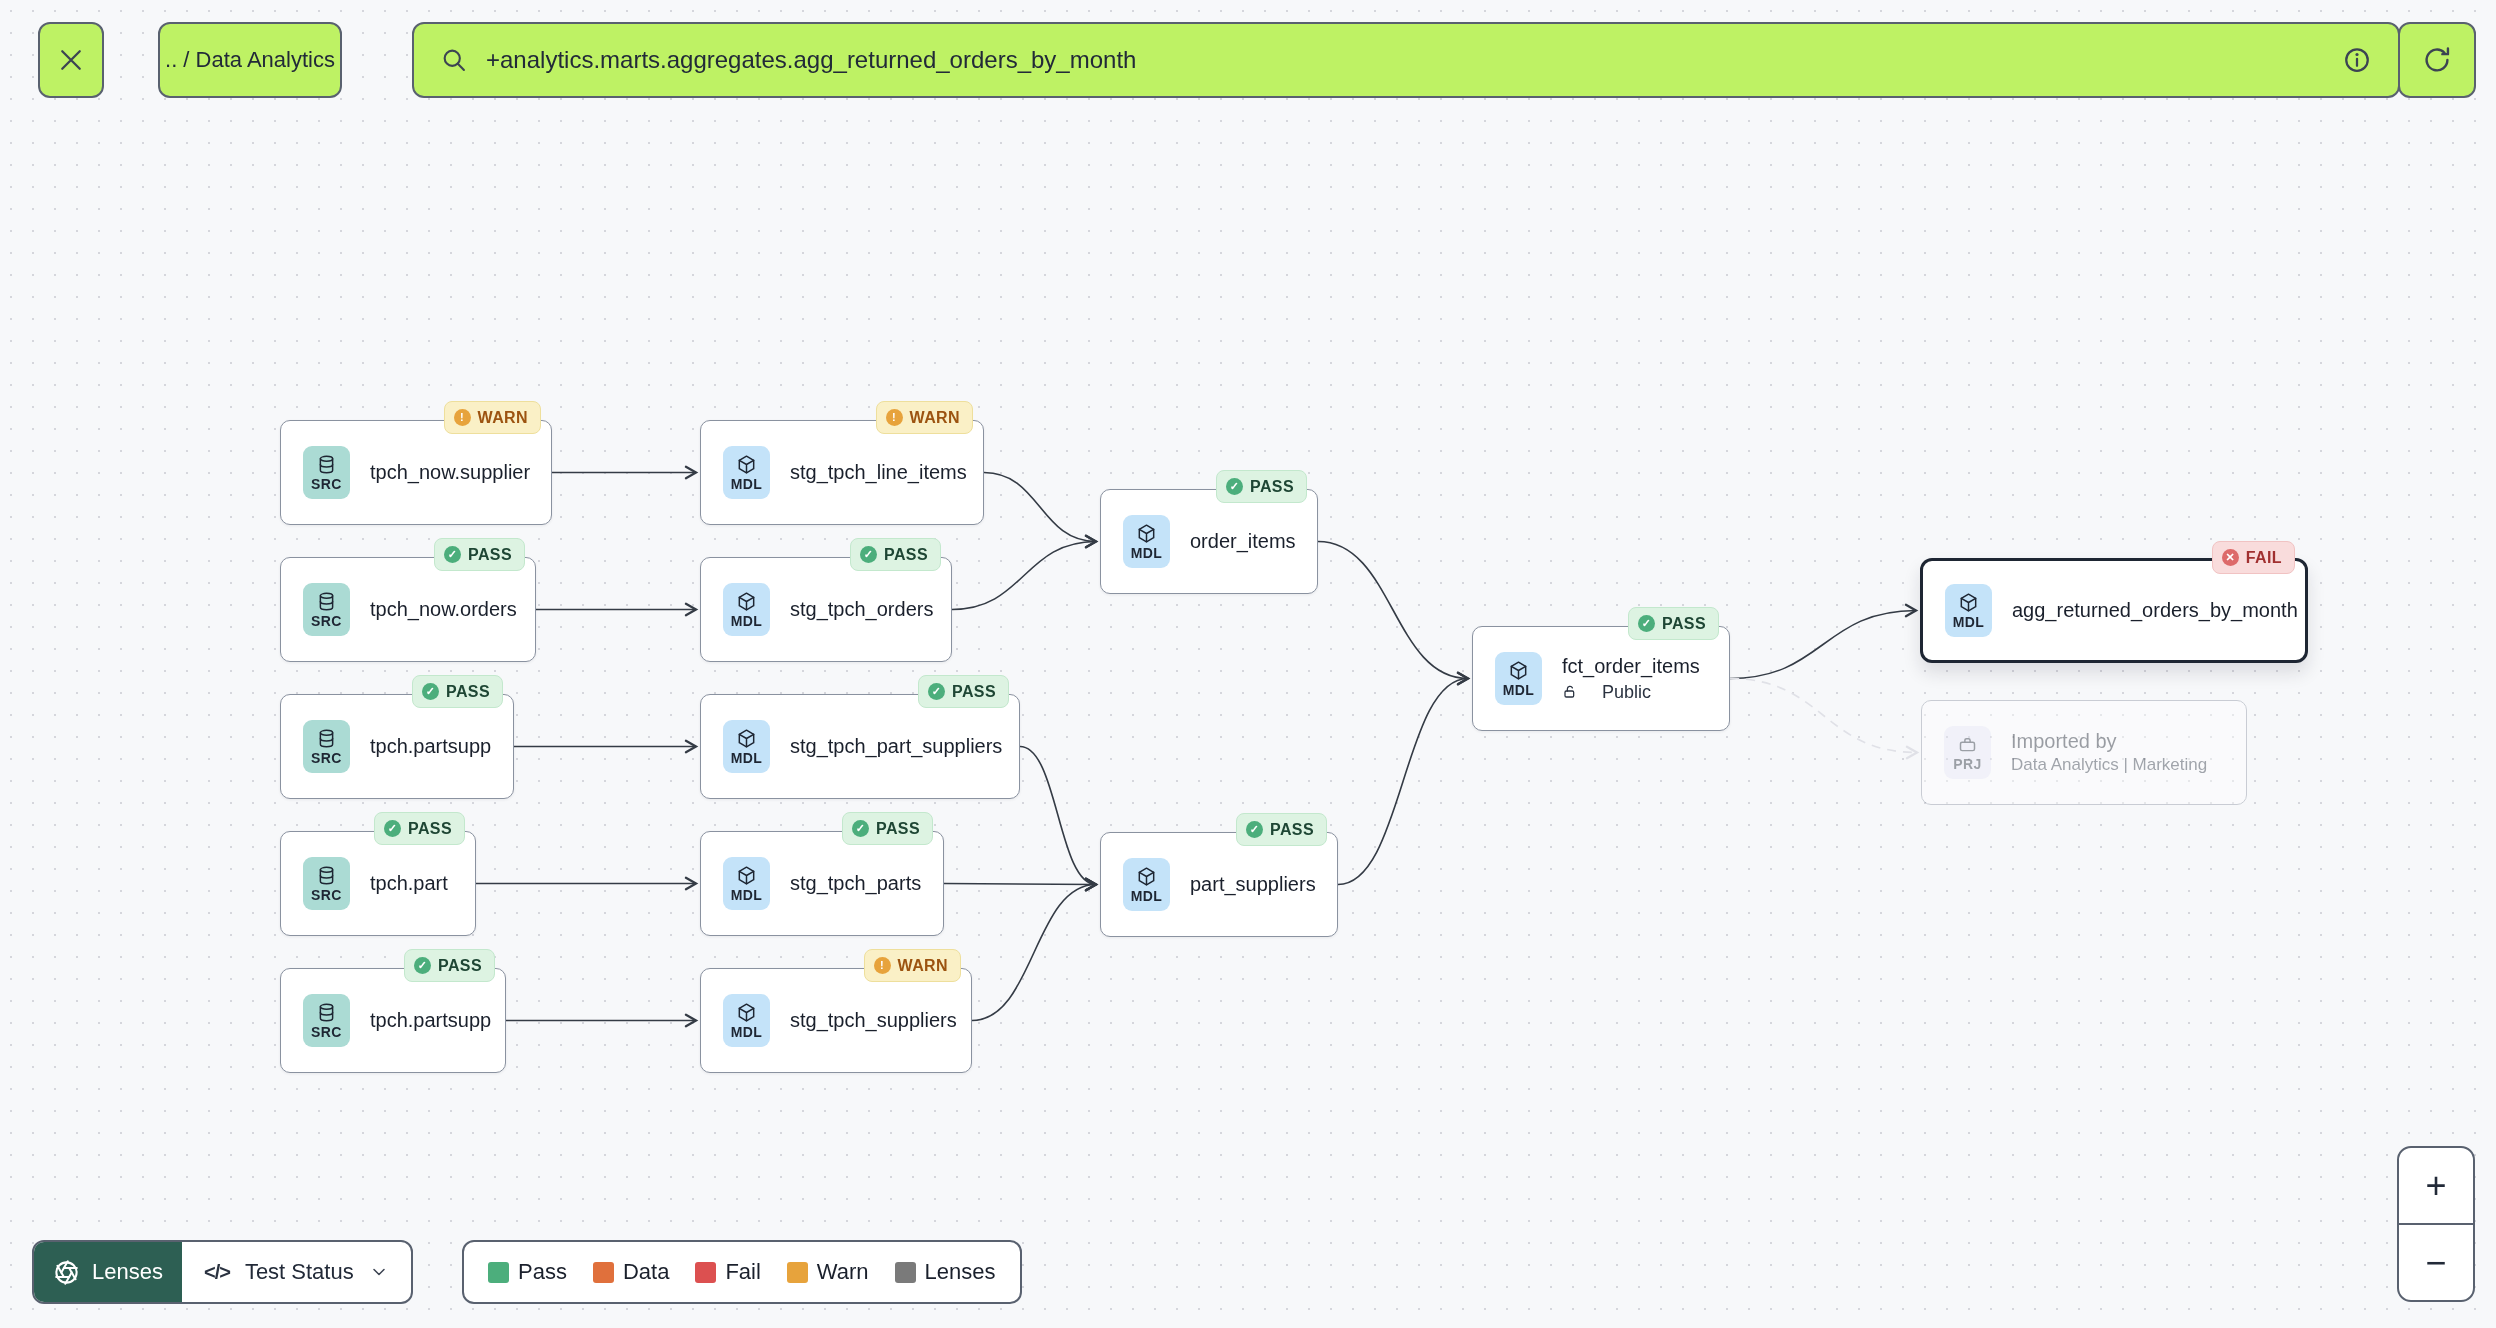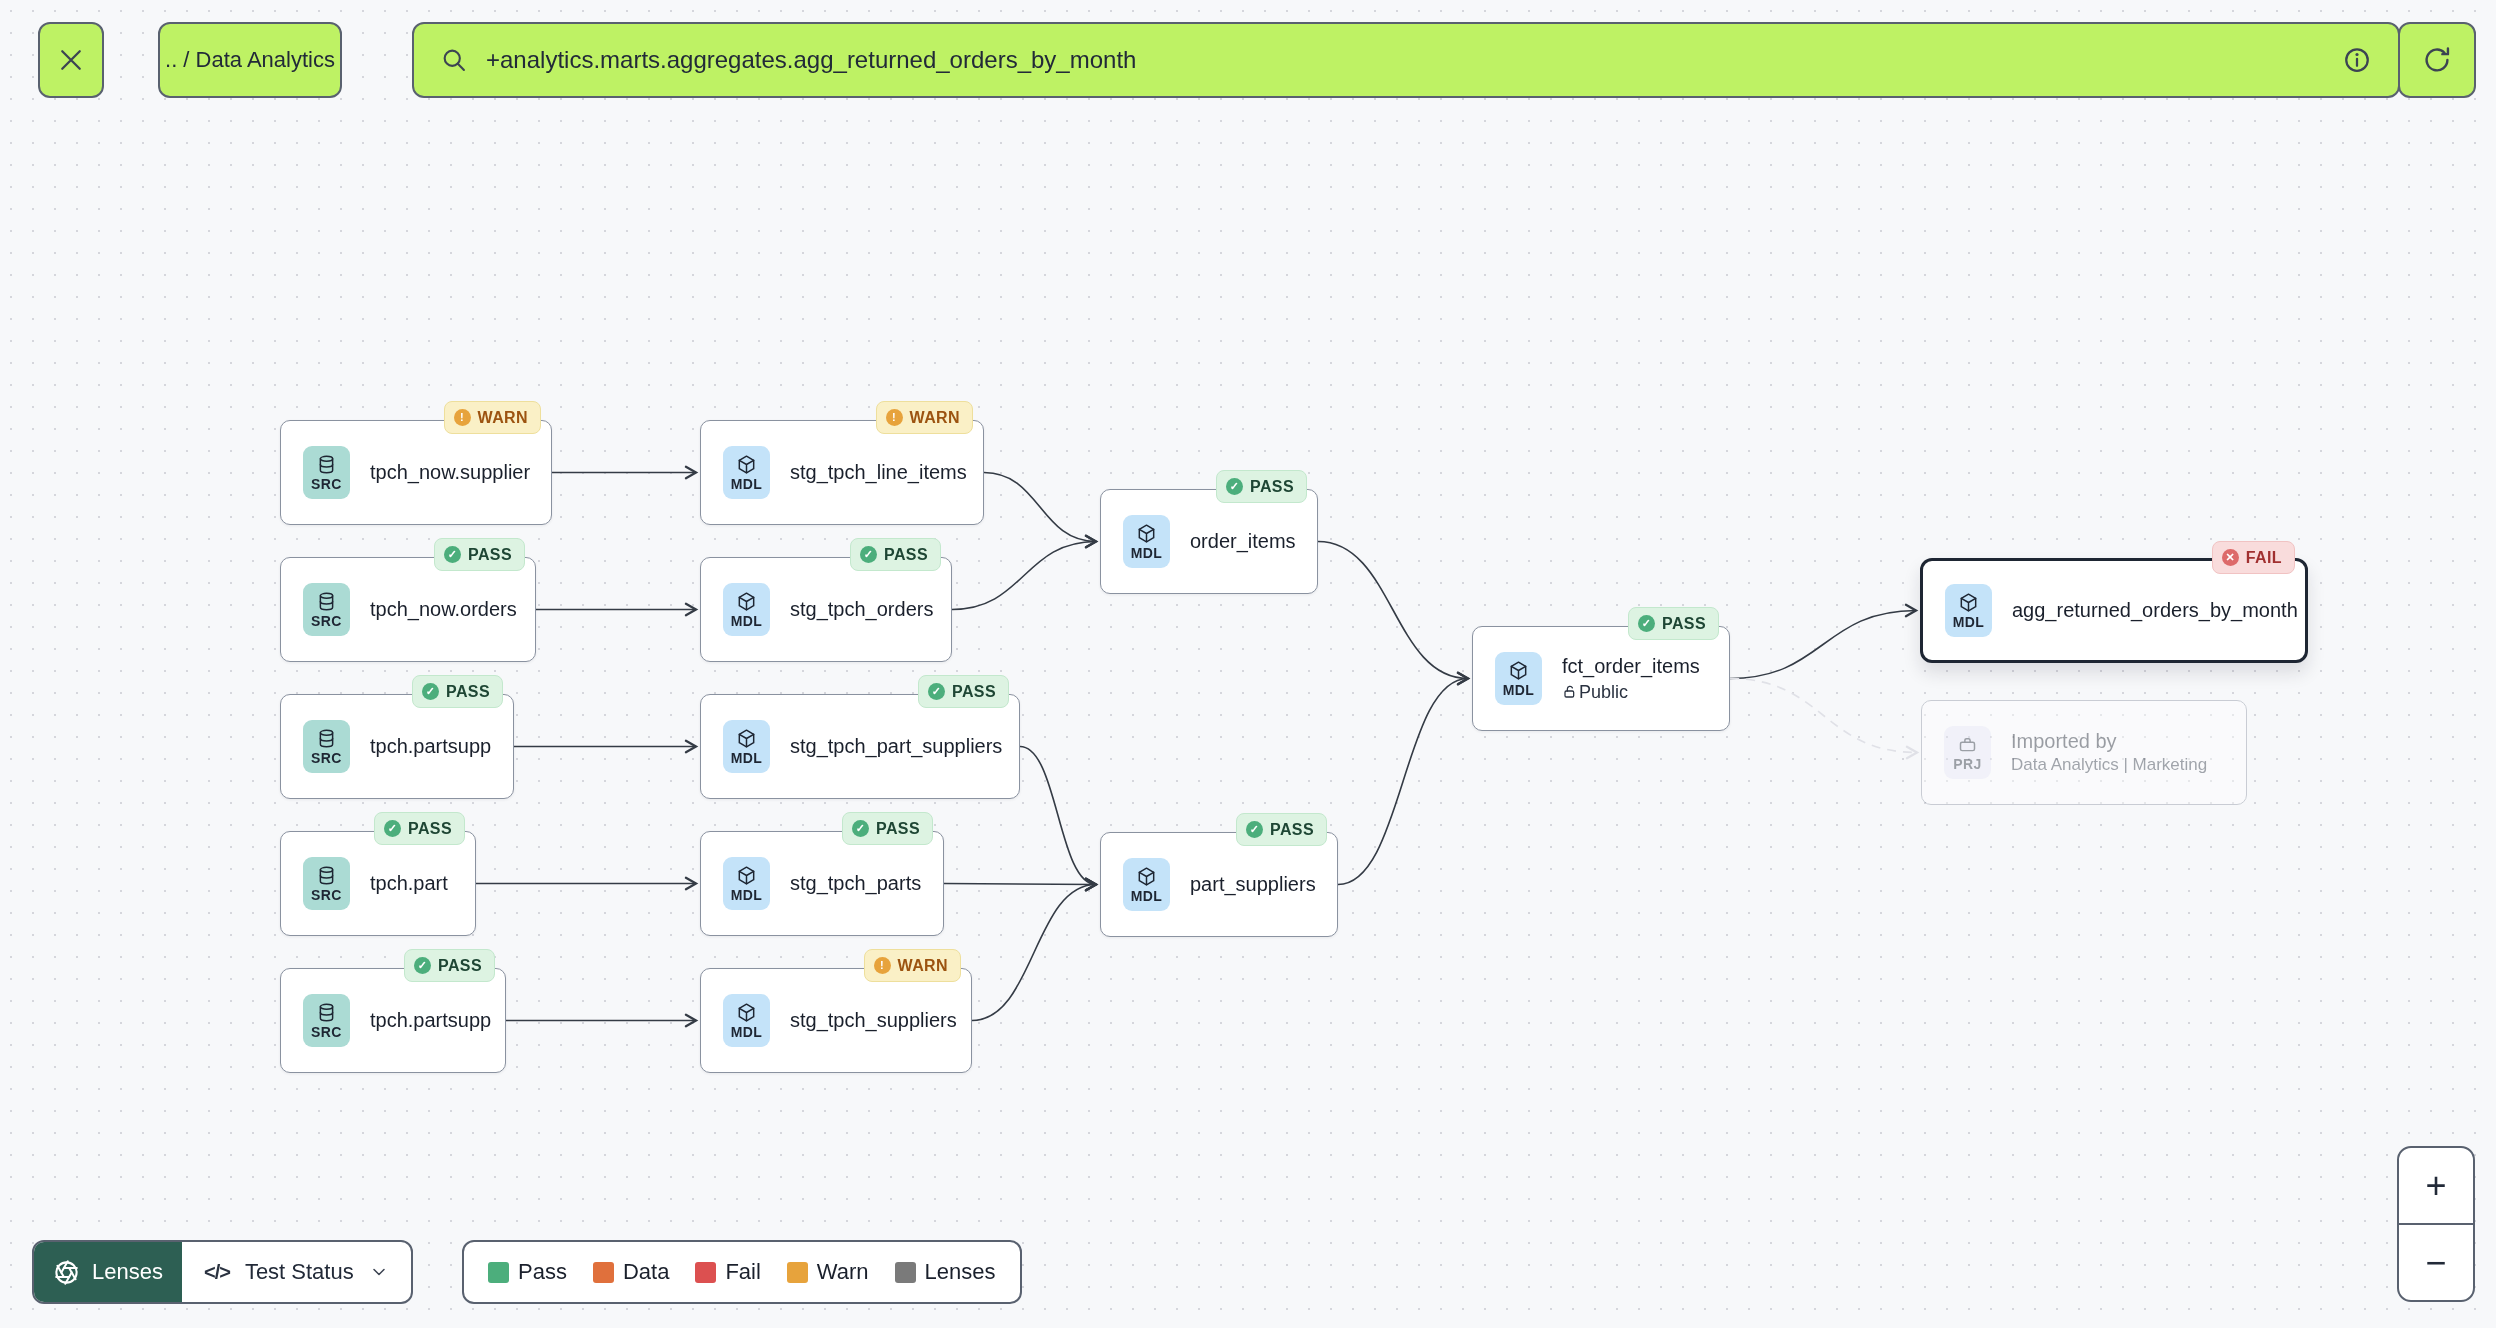"Public" .node-sub { gap: 1px -> 24px }
